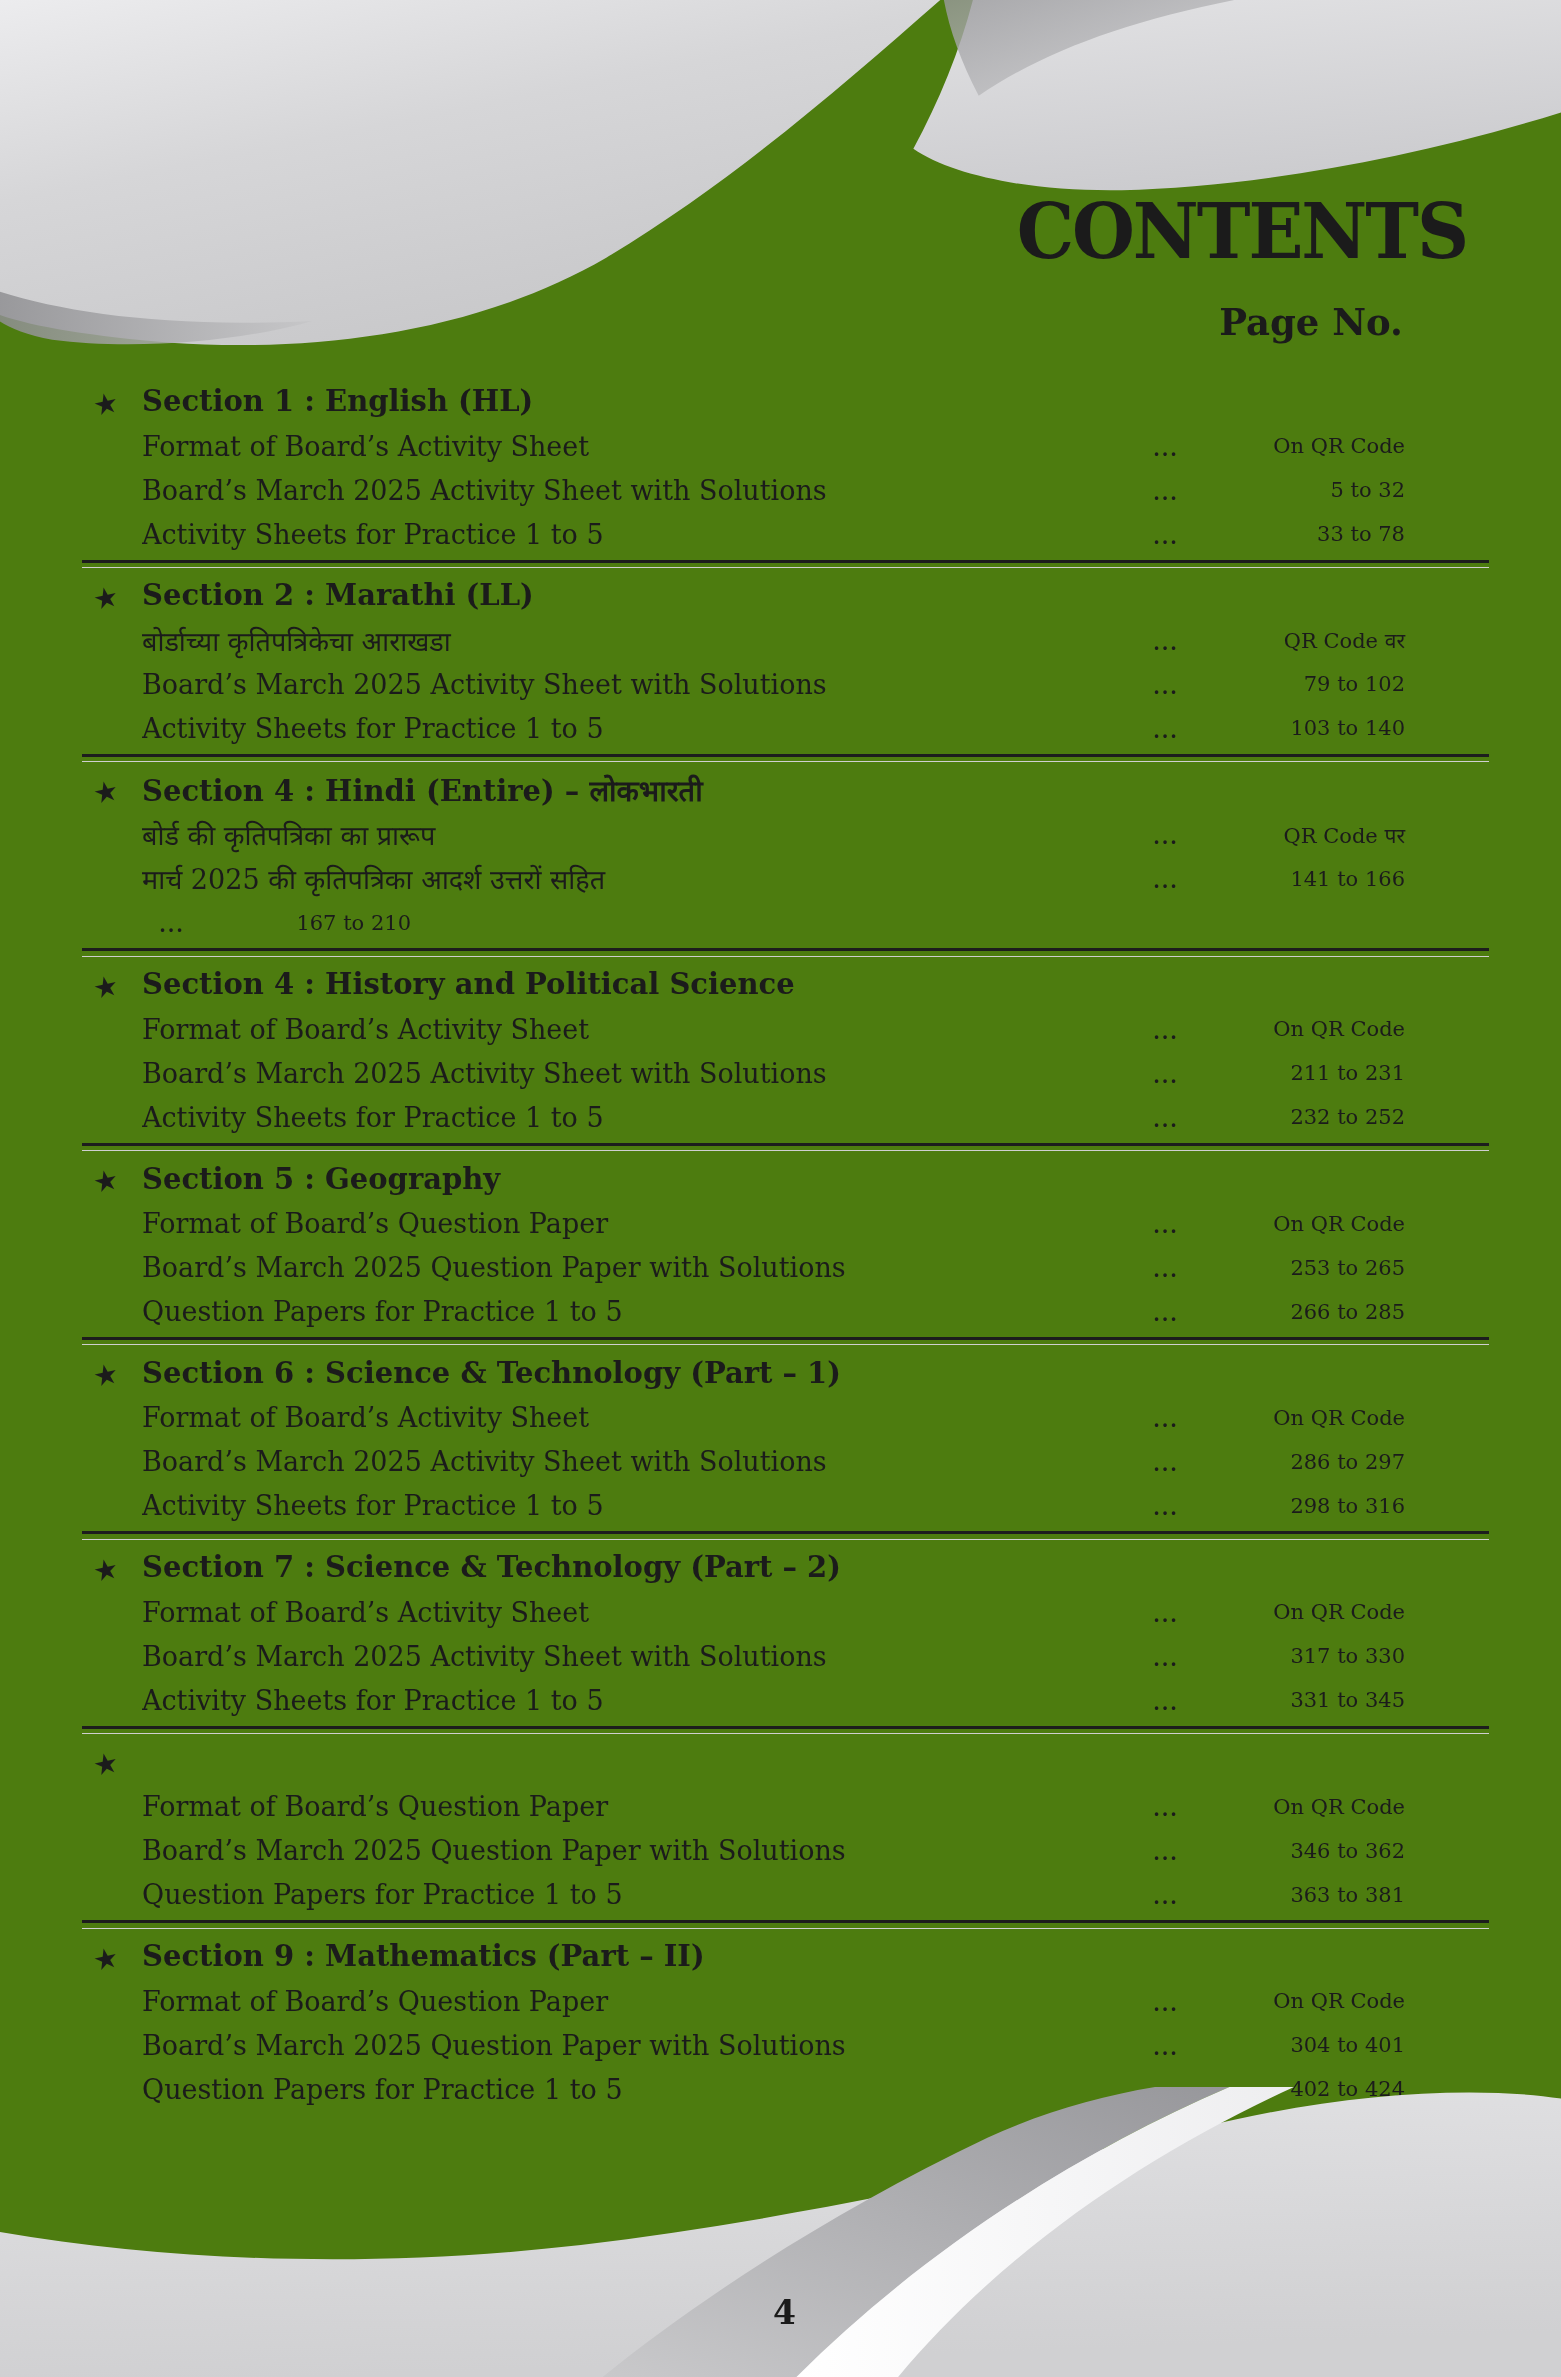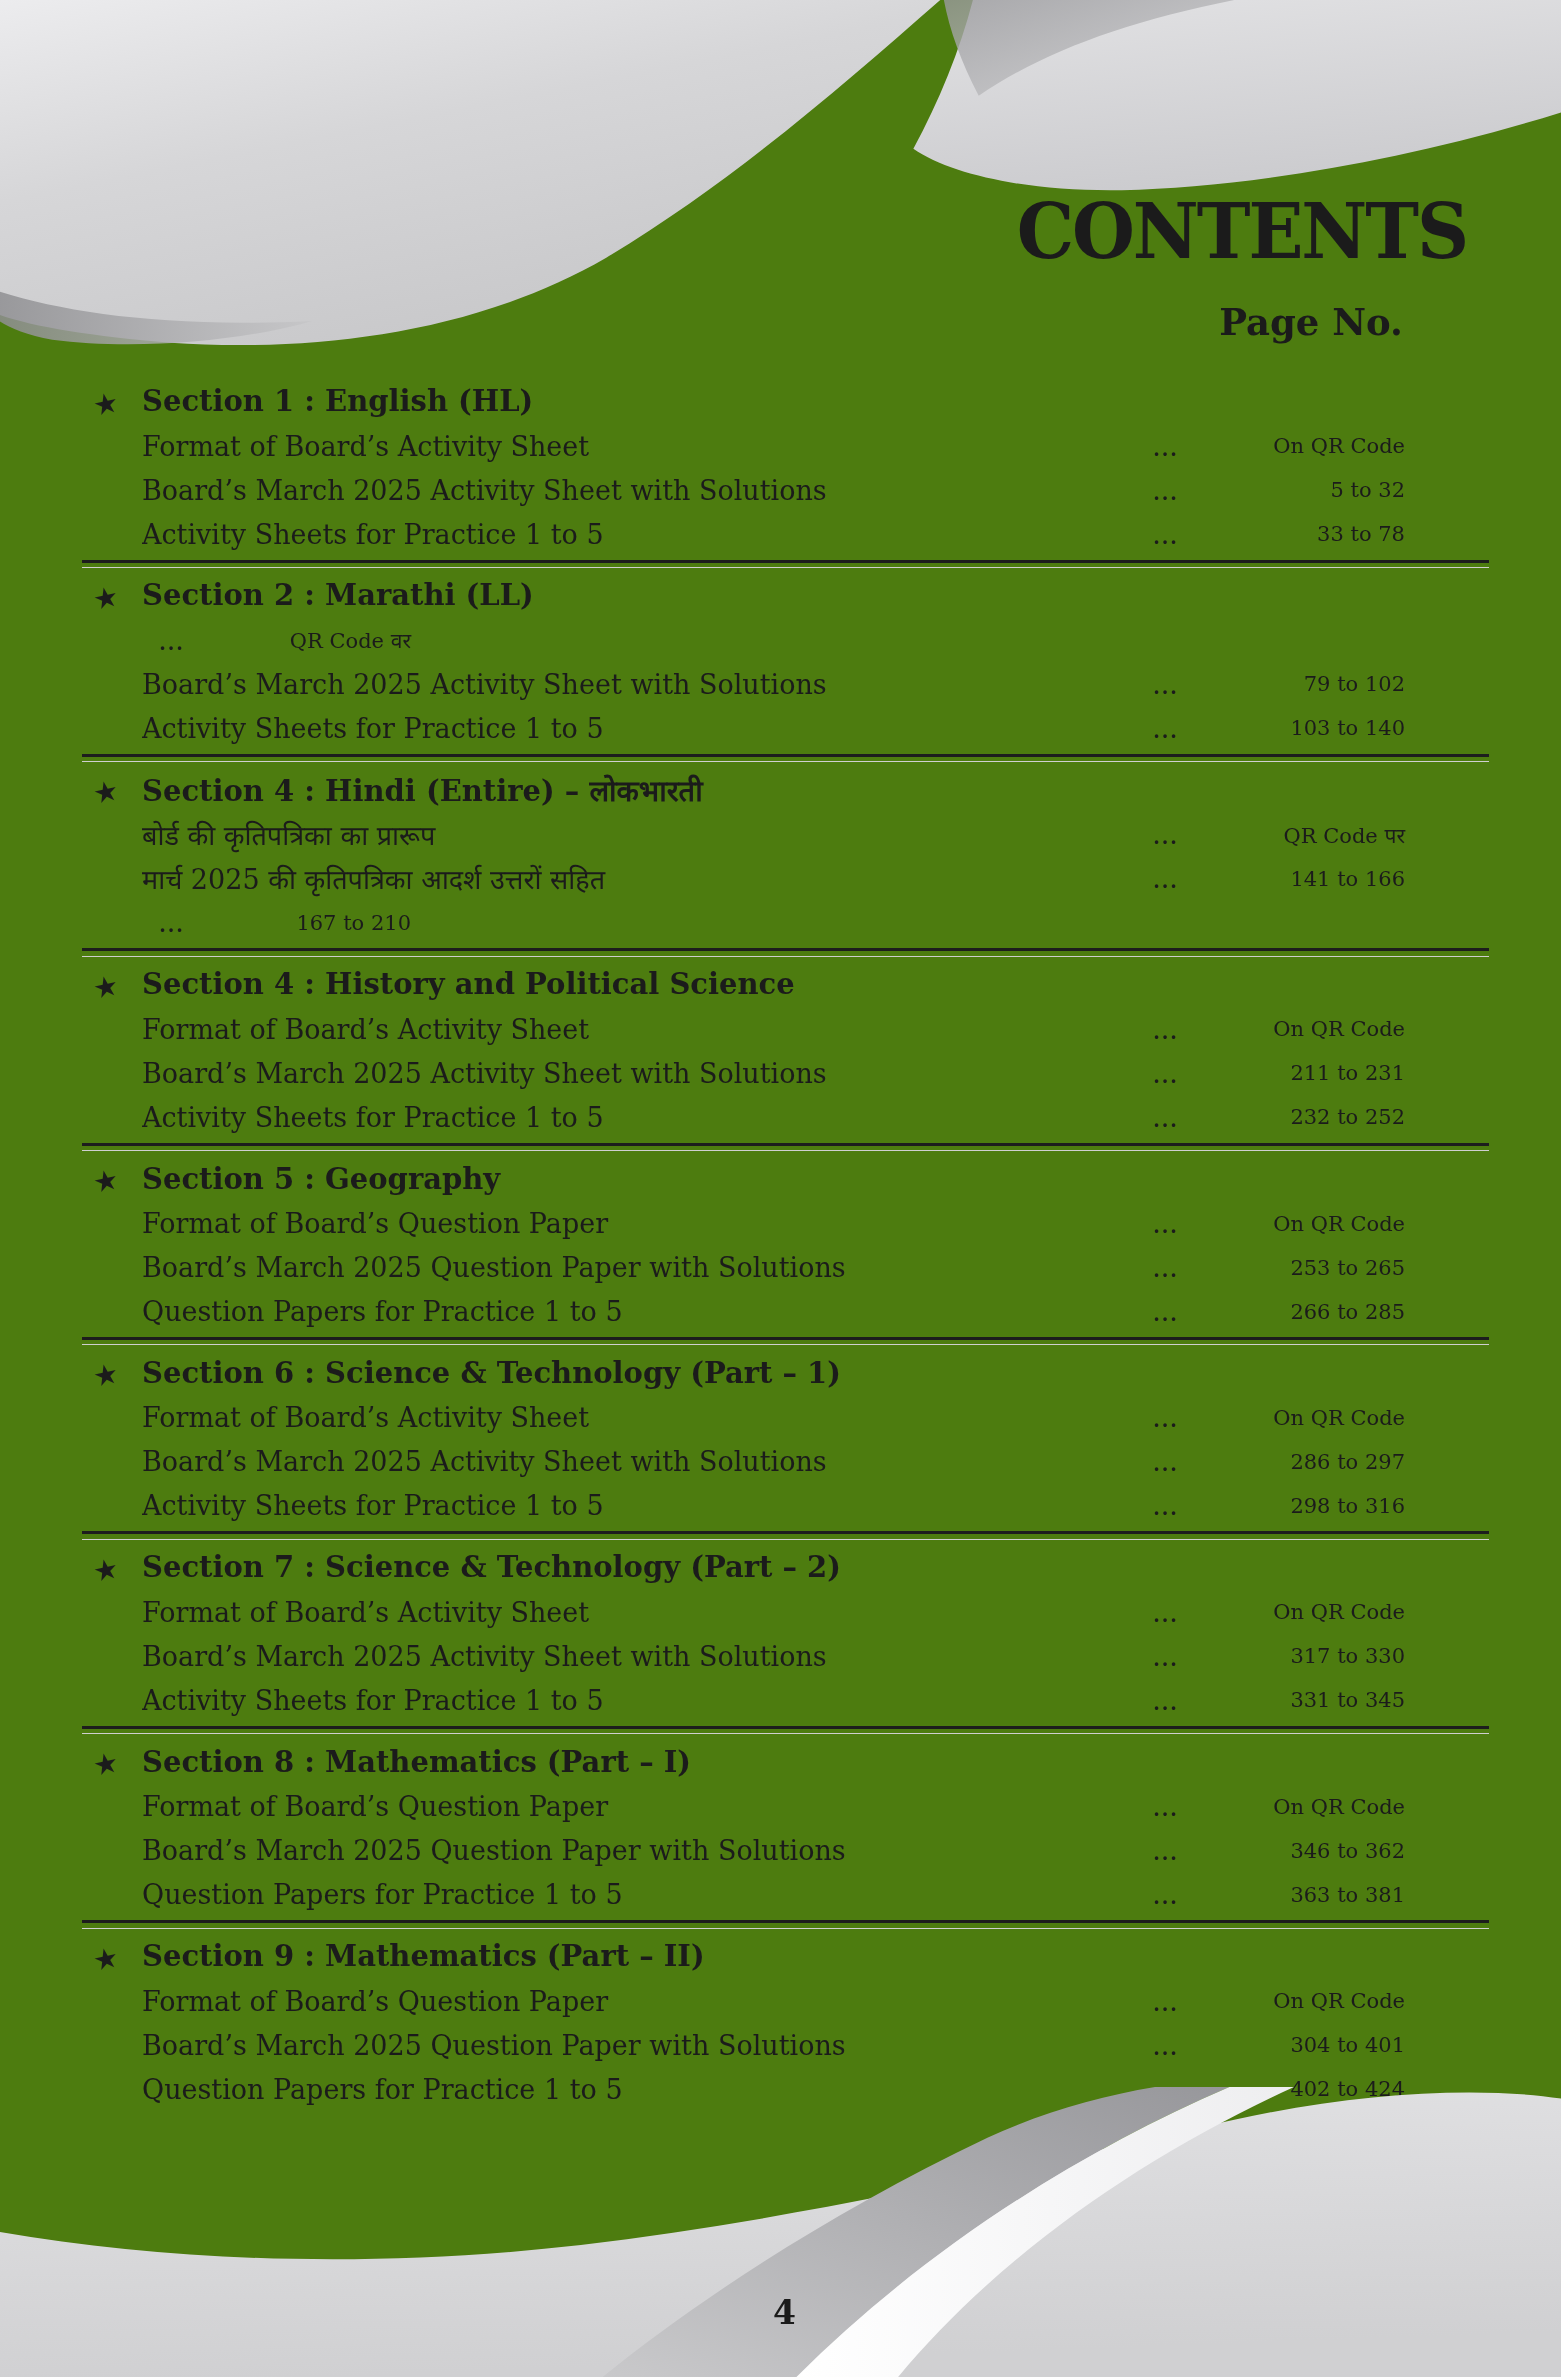"बोर्डाच्या कृतिपत्रिकेचा आराखडा" span.lbl { html: none -> <span>बोर्डाच्या कृतिपत्रिकेचा आराखडा</span> }
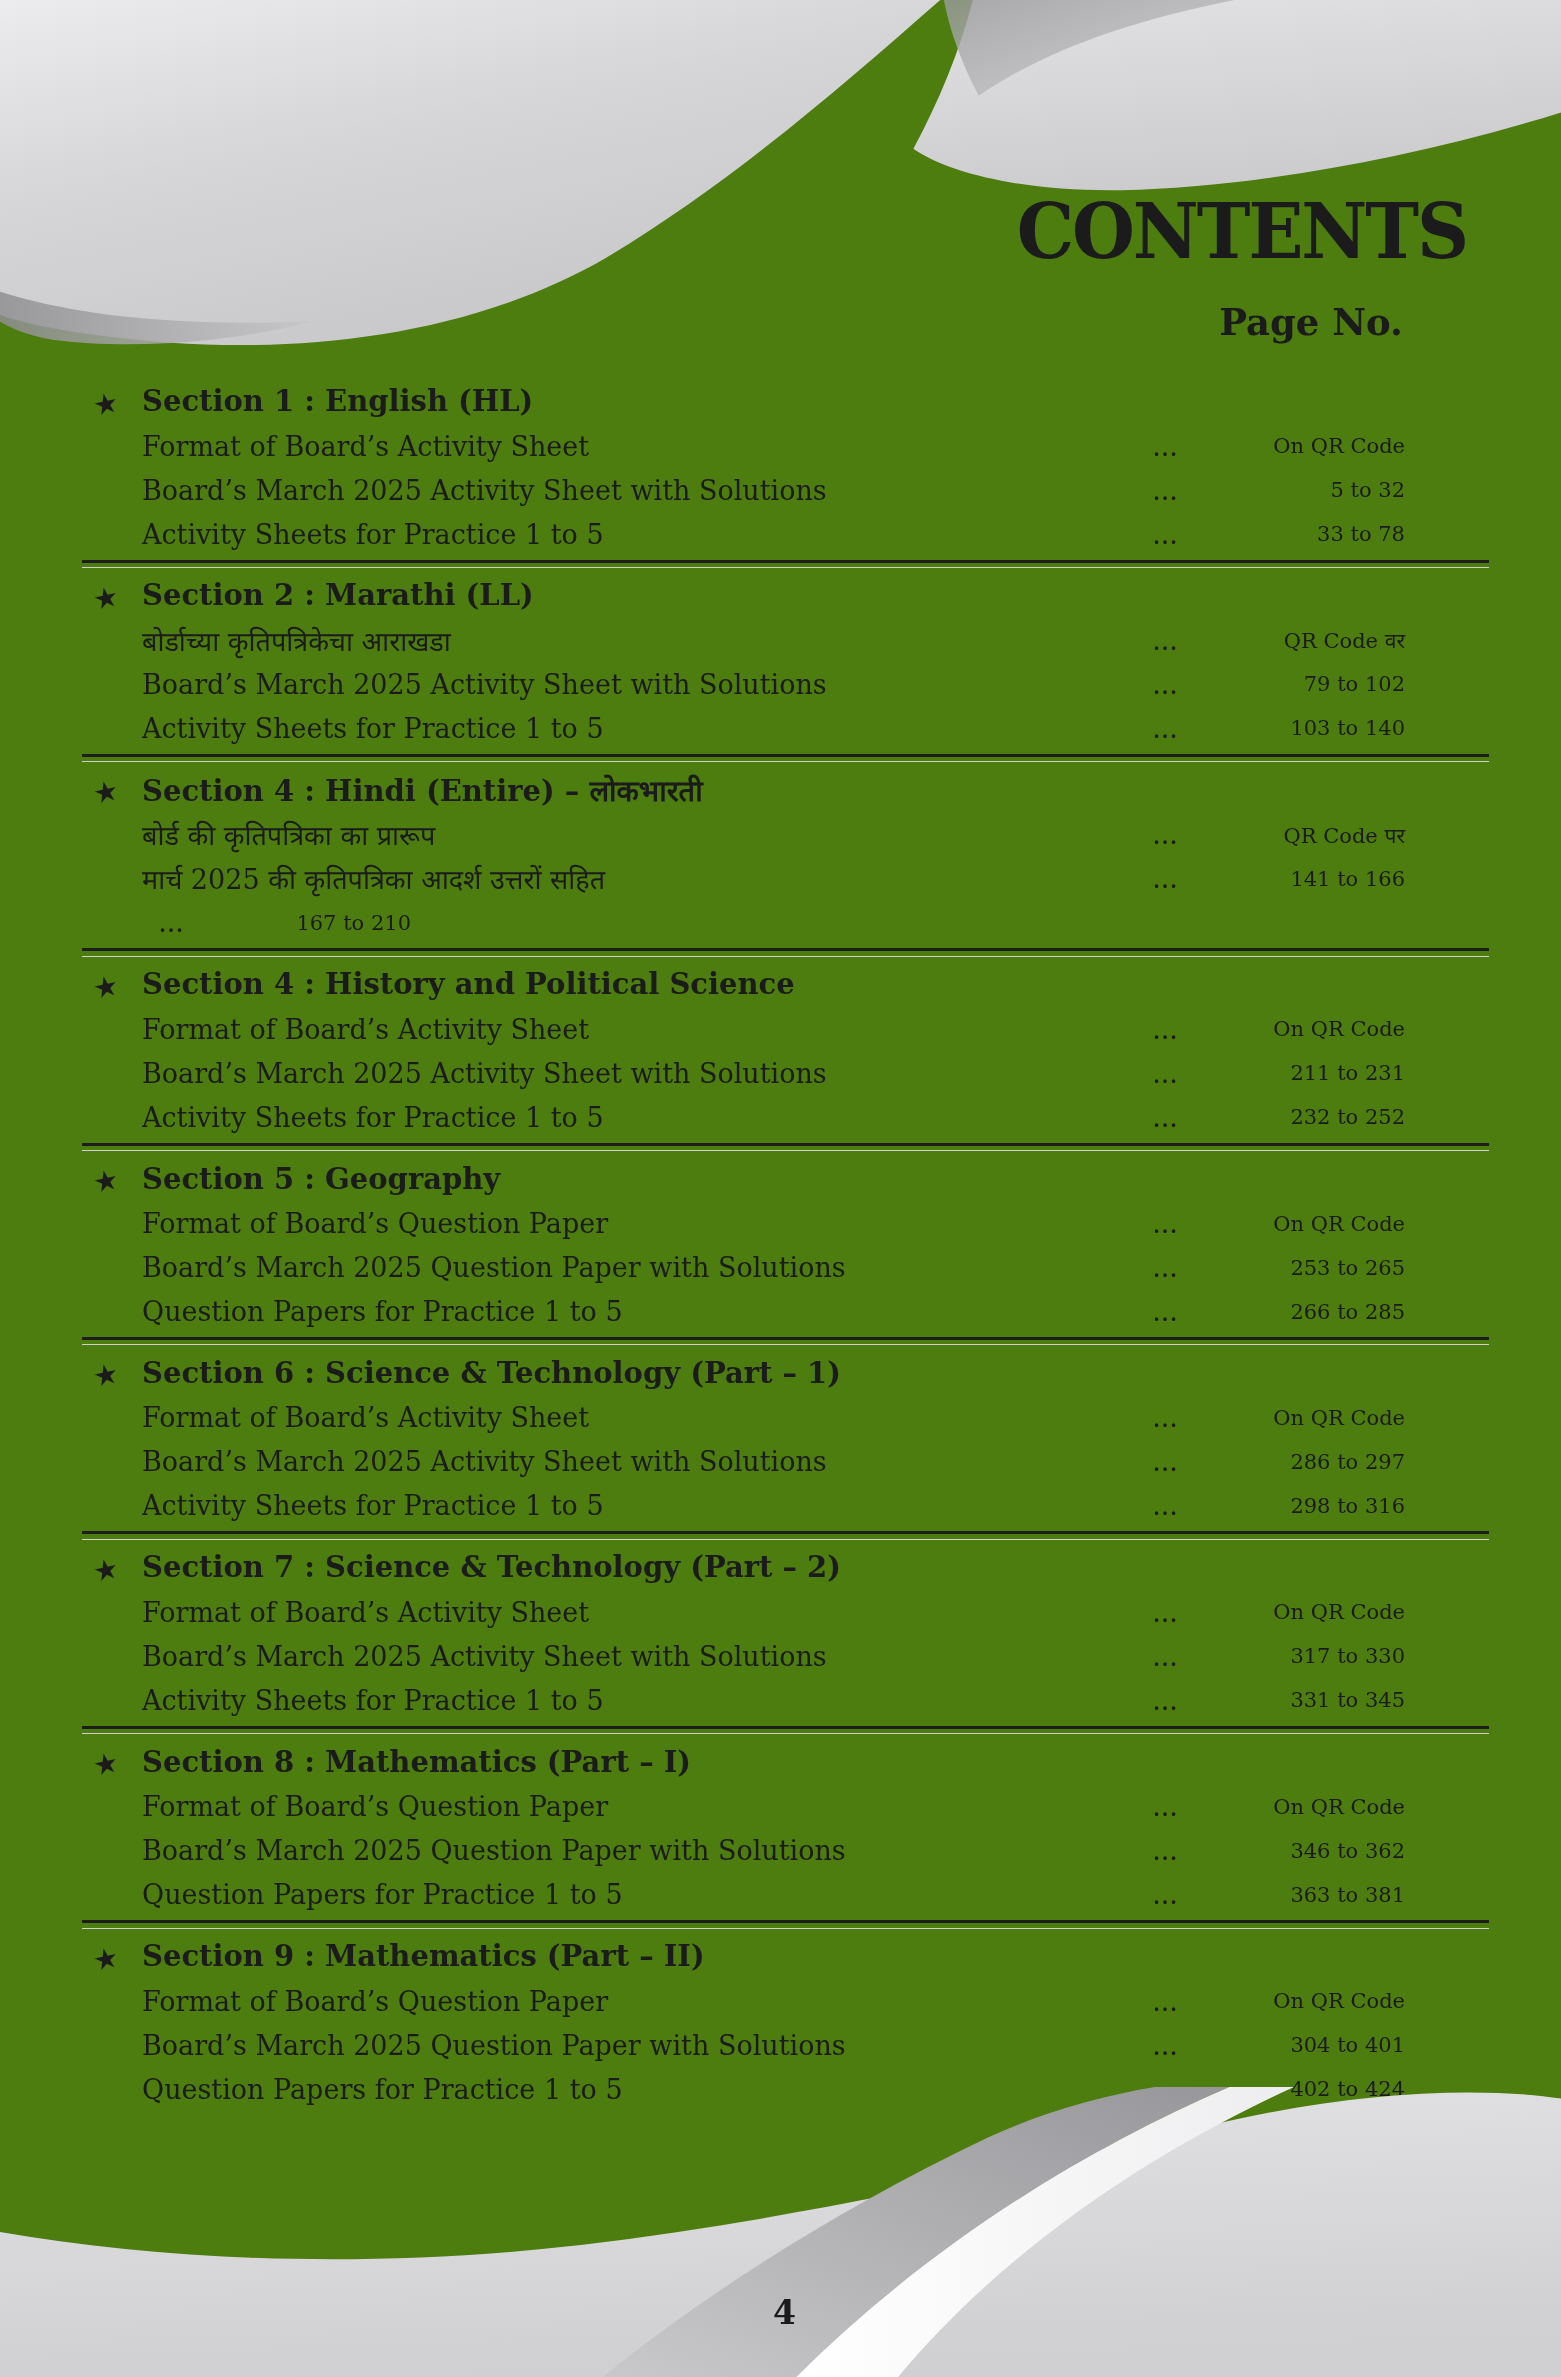"Section 8 : Mathematics (Part" span.sec-title { html: <span>Section 8 : Mathematics (Part – I)</span> -> none }
